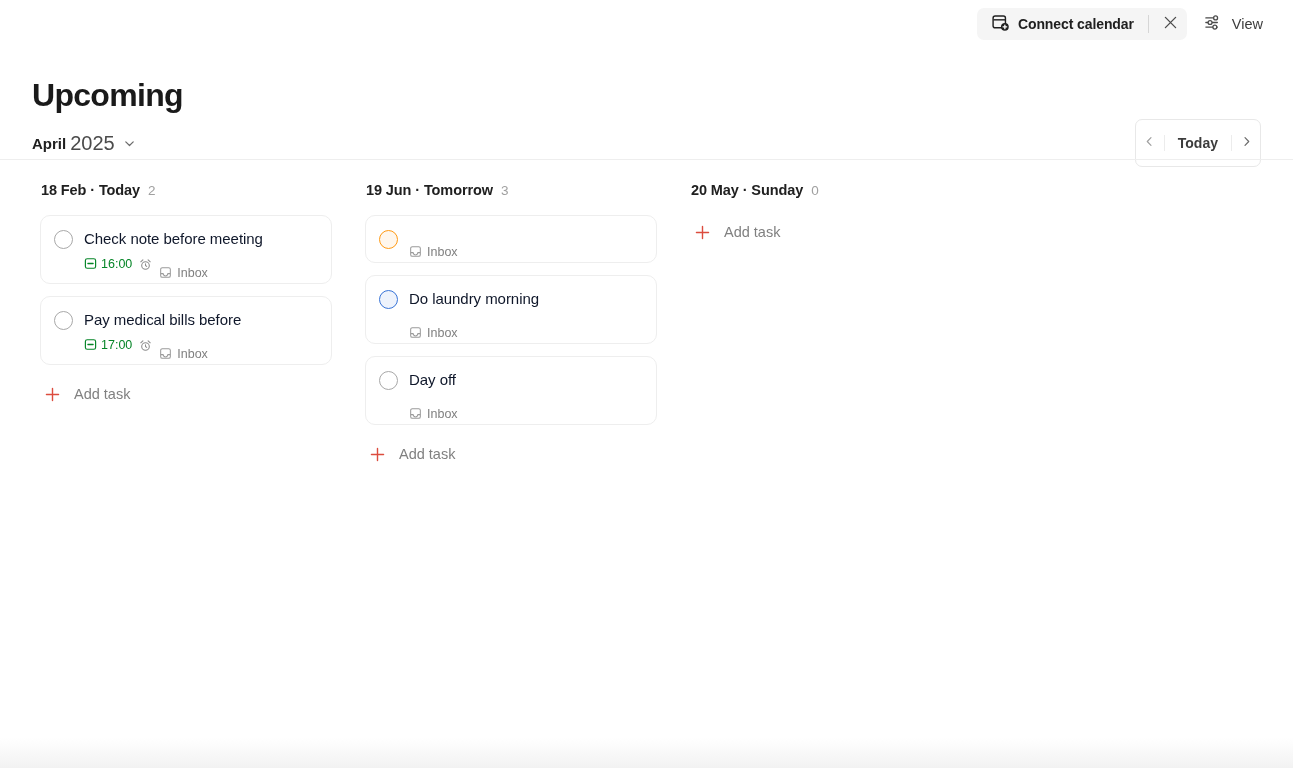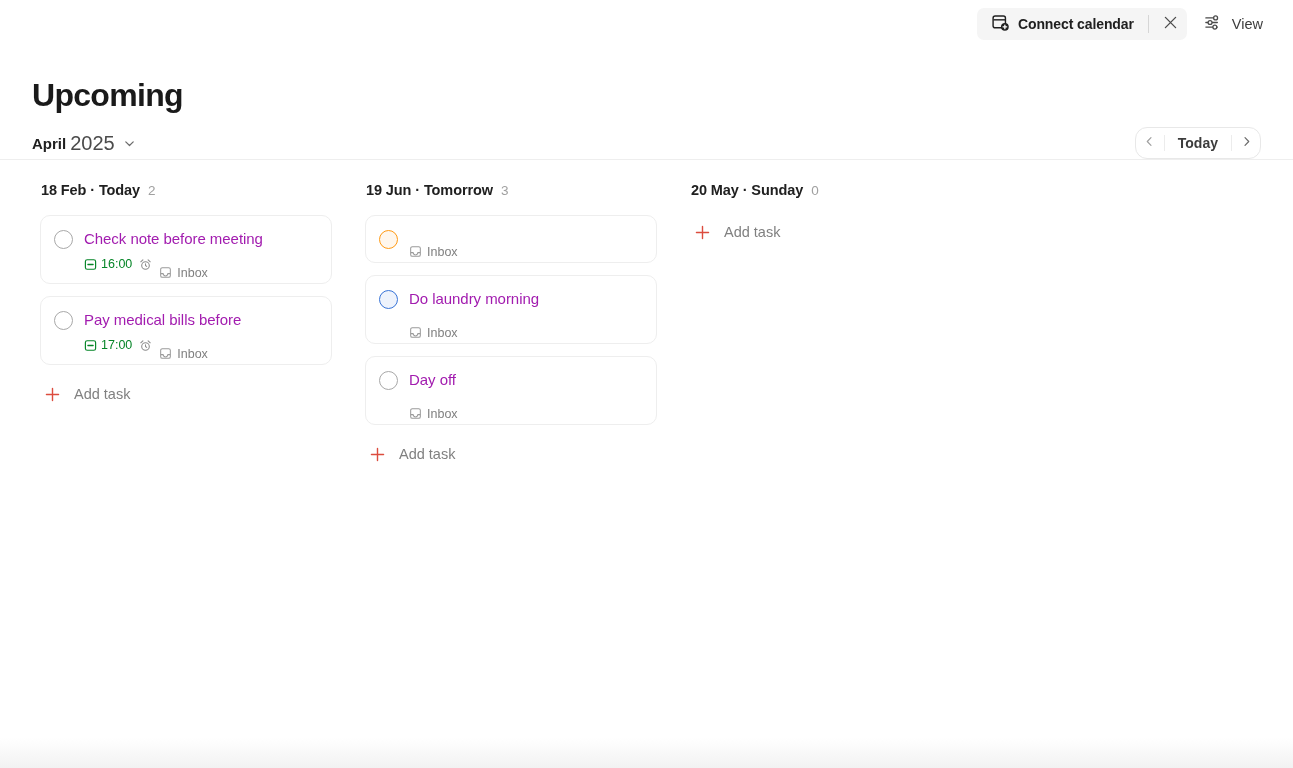"Today" .today-nav { border-radius: 12px -> 7px; height: 32px -> 48px }
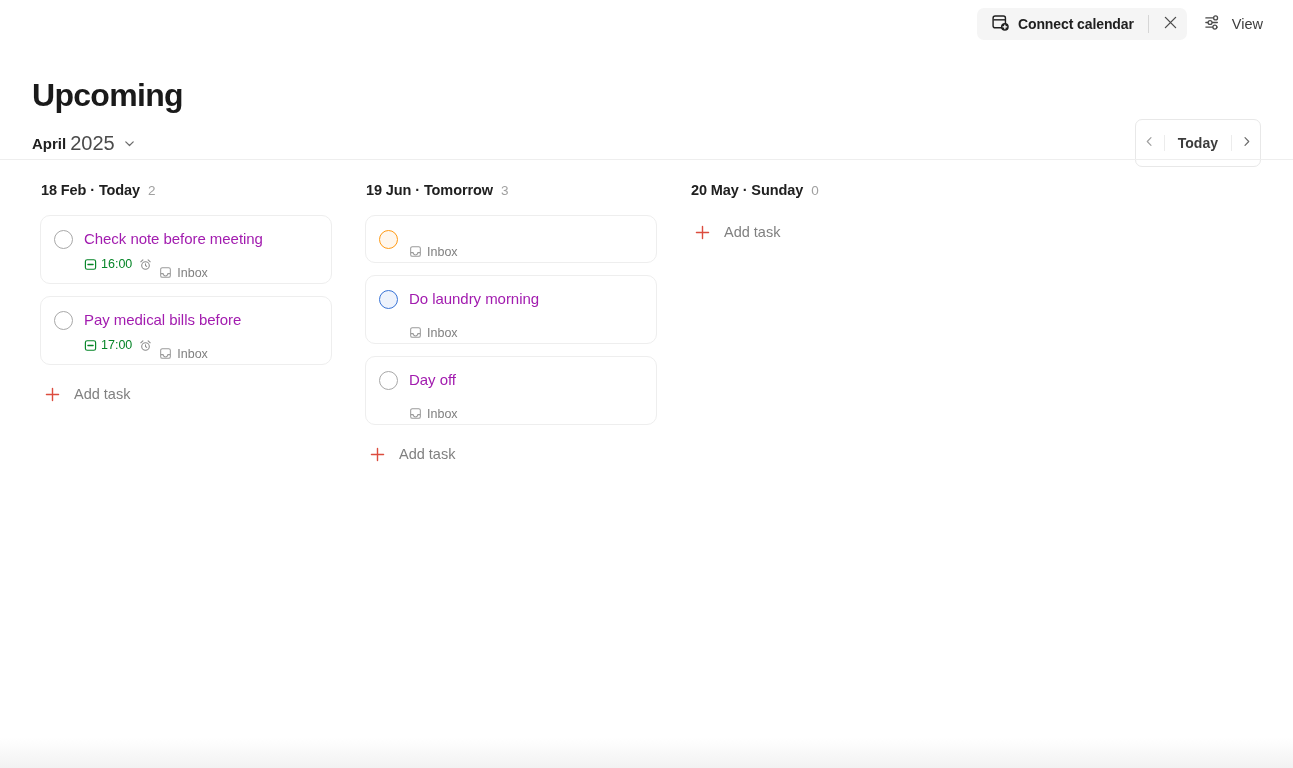"Check note before meeting" .task-title { color: #a21caf -> #0f172a }
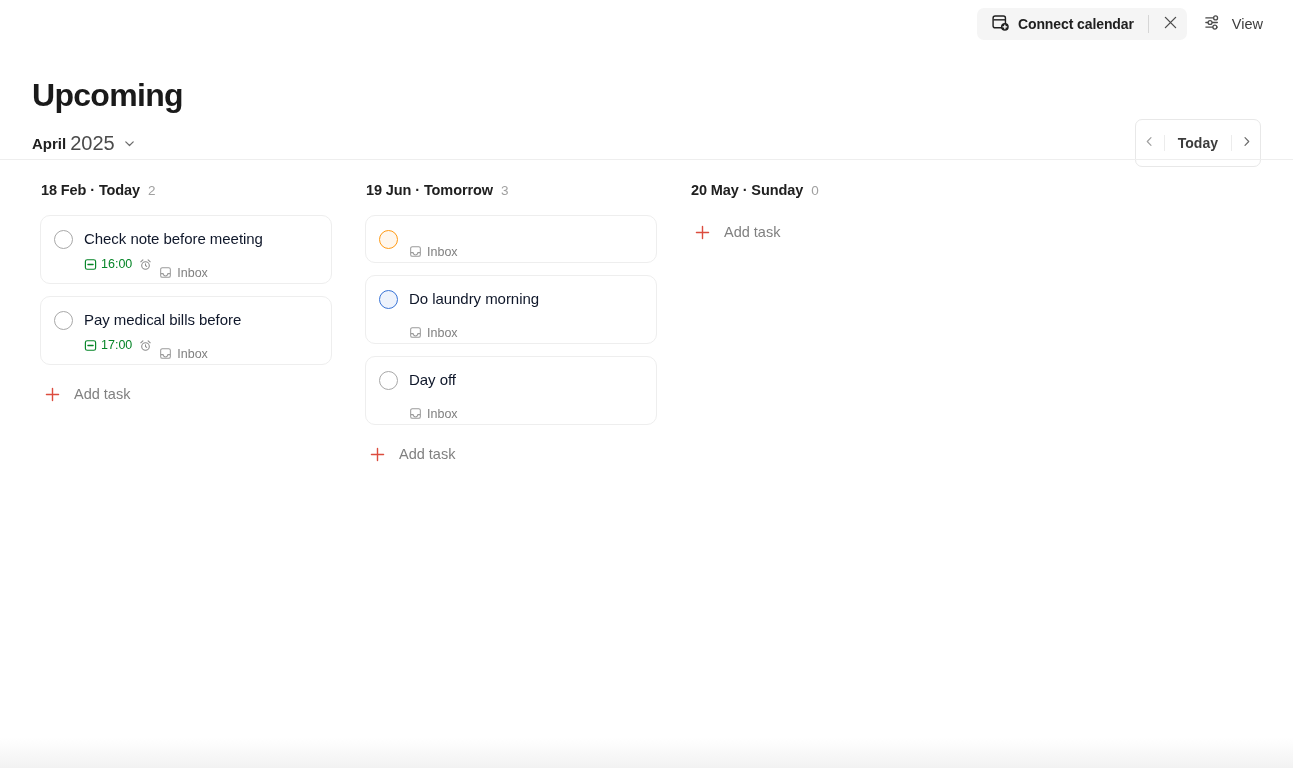"16:00" .meta-date { align-items: flex-end -> flex-start }
